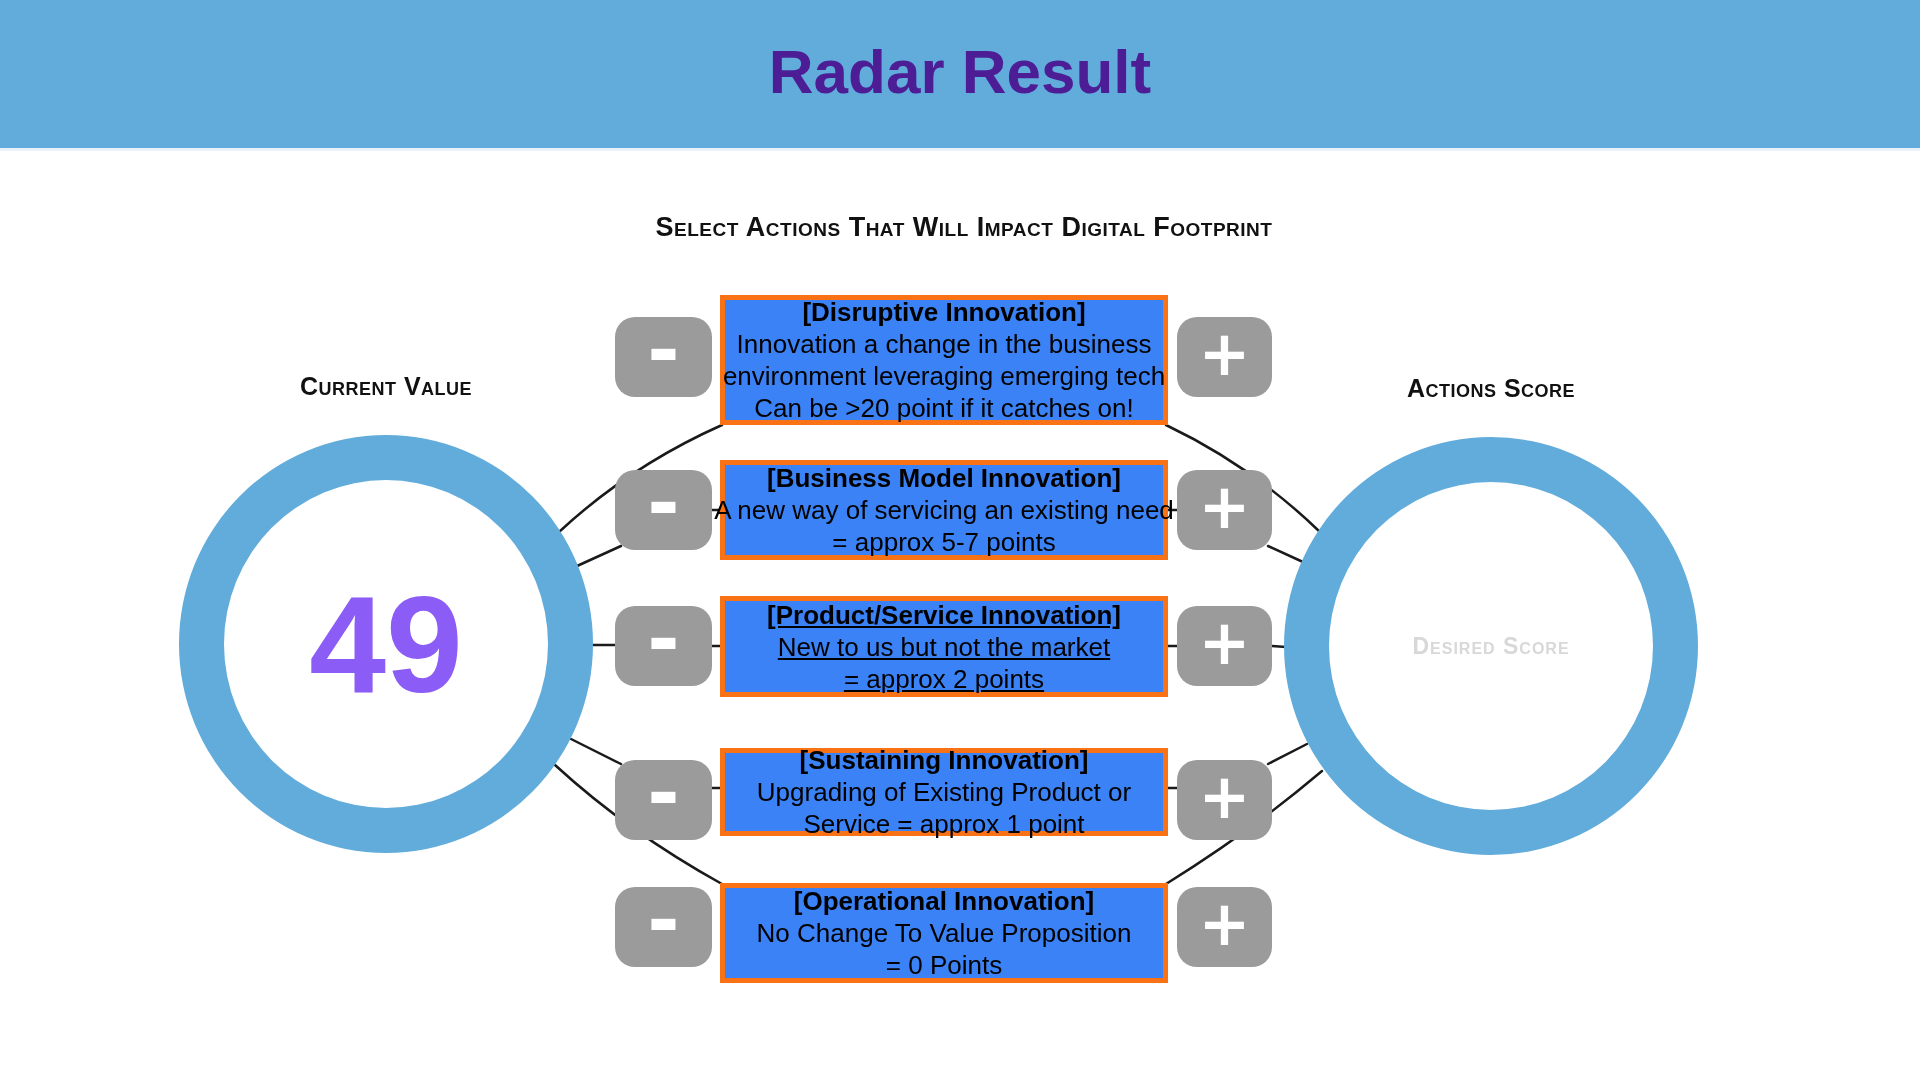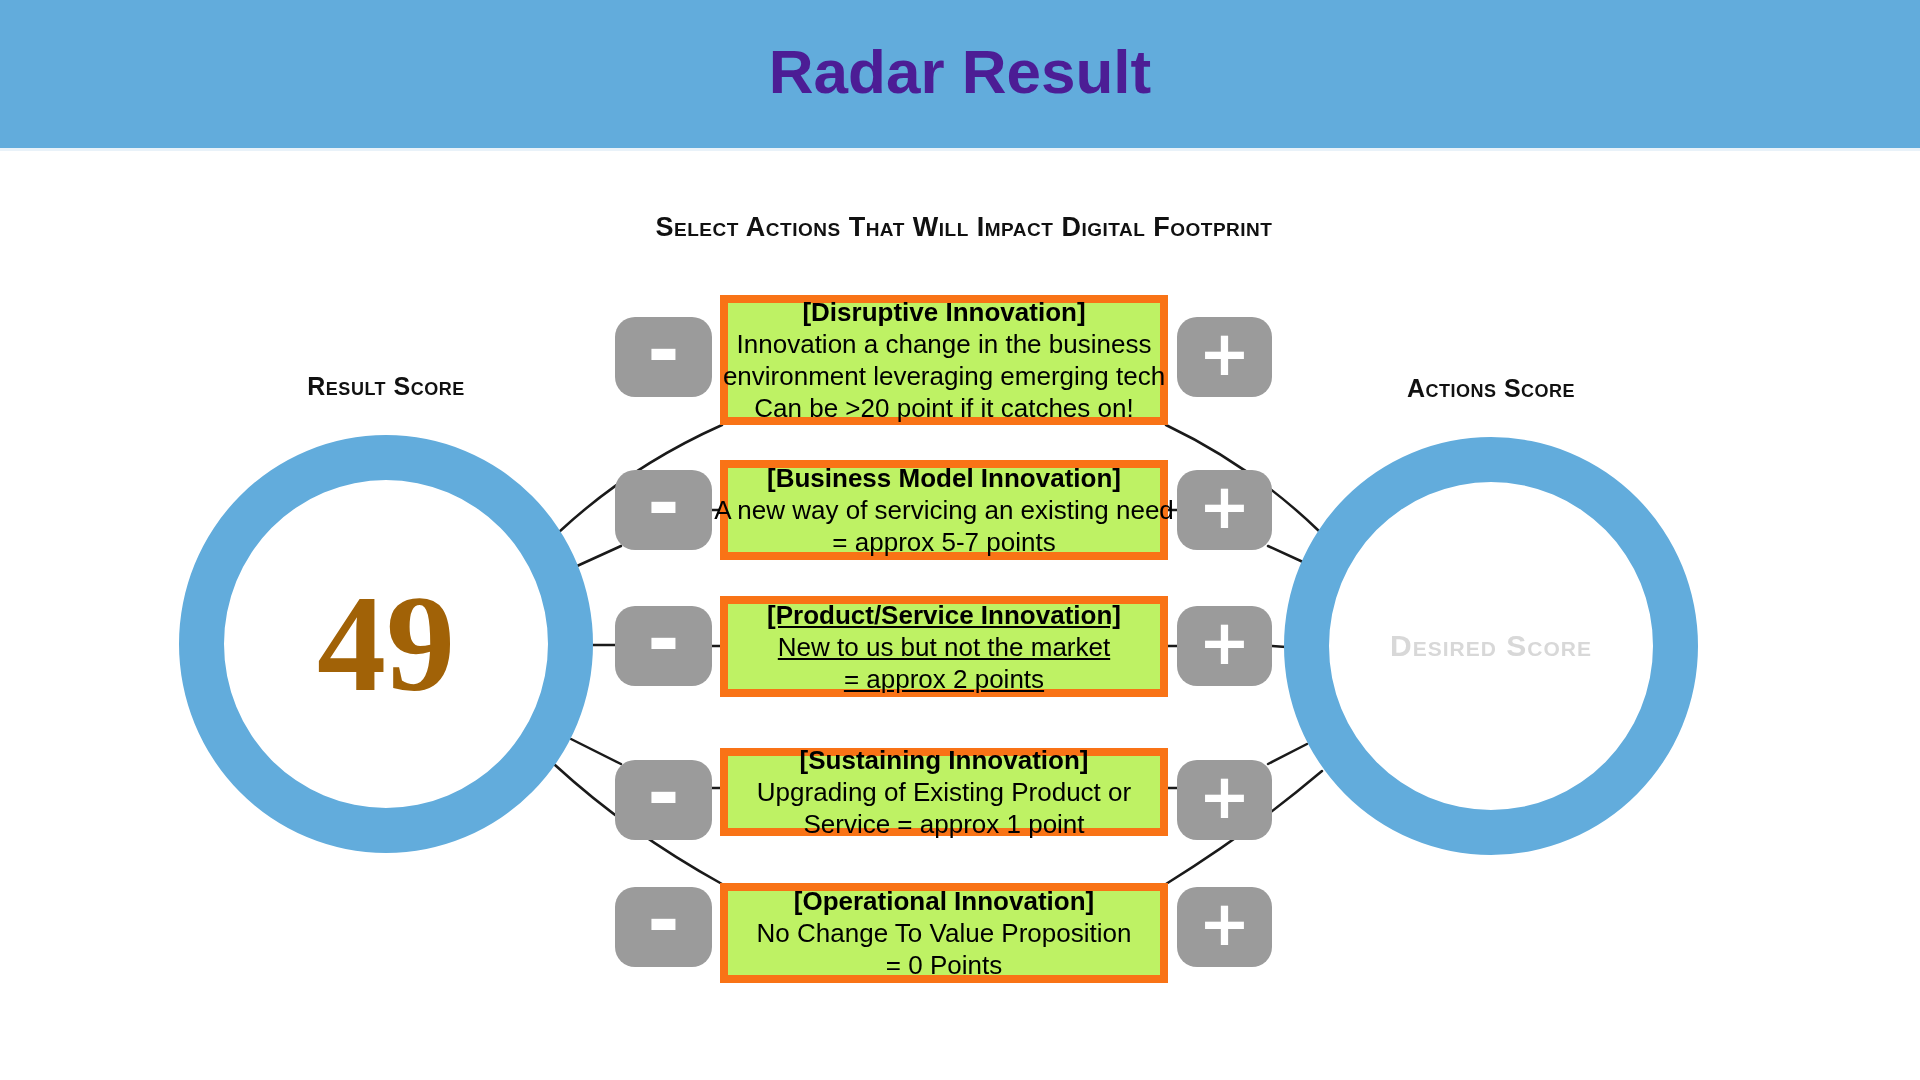"[Disruptive Innovation]" .action-box { background: #bef264 -> #3b82f6; border: 8px solid #f97316 -> 5px solid #f97316 }
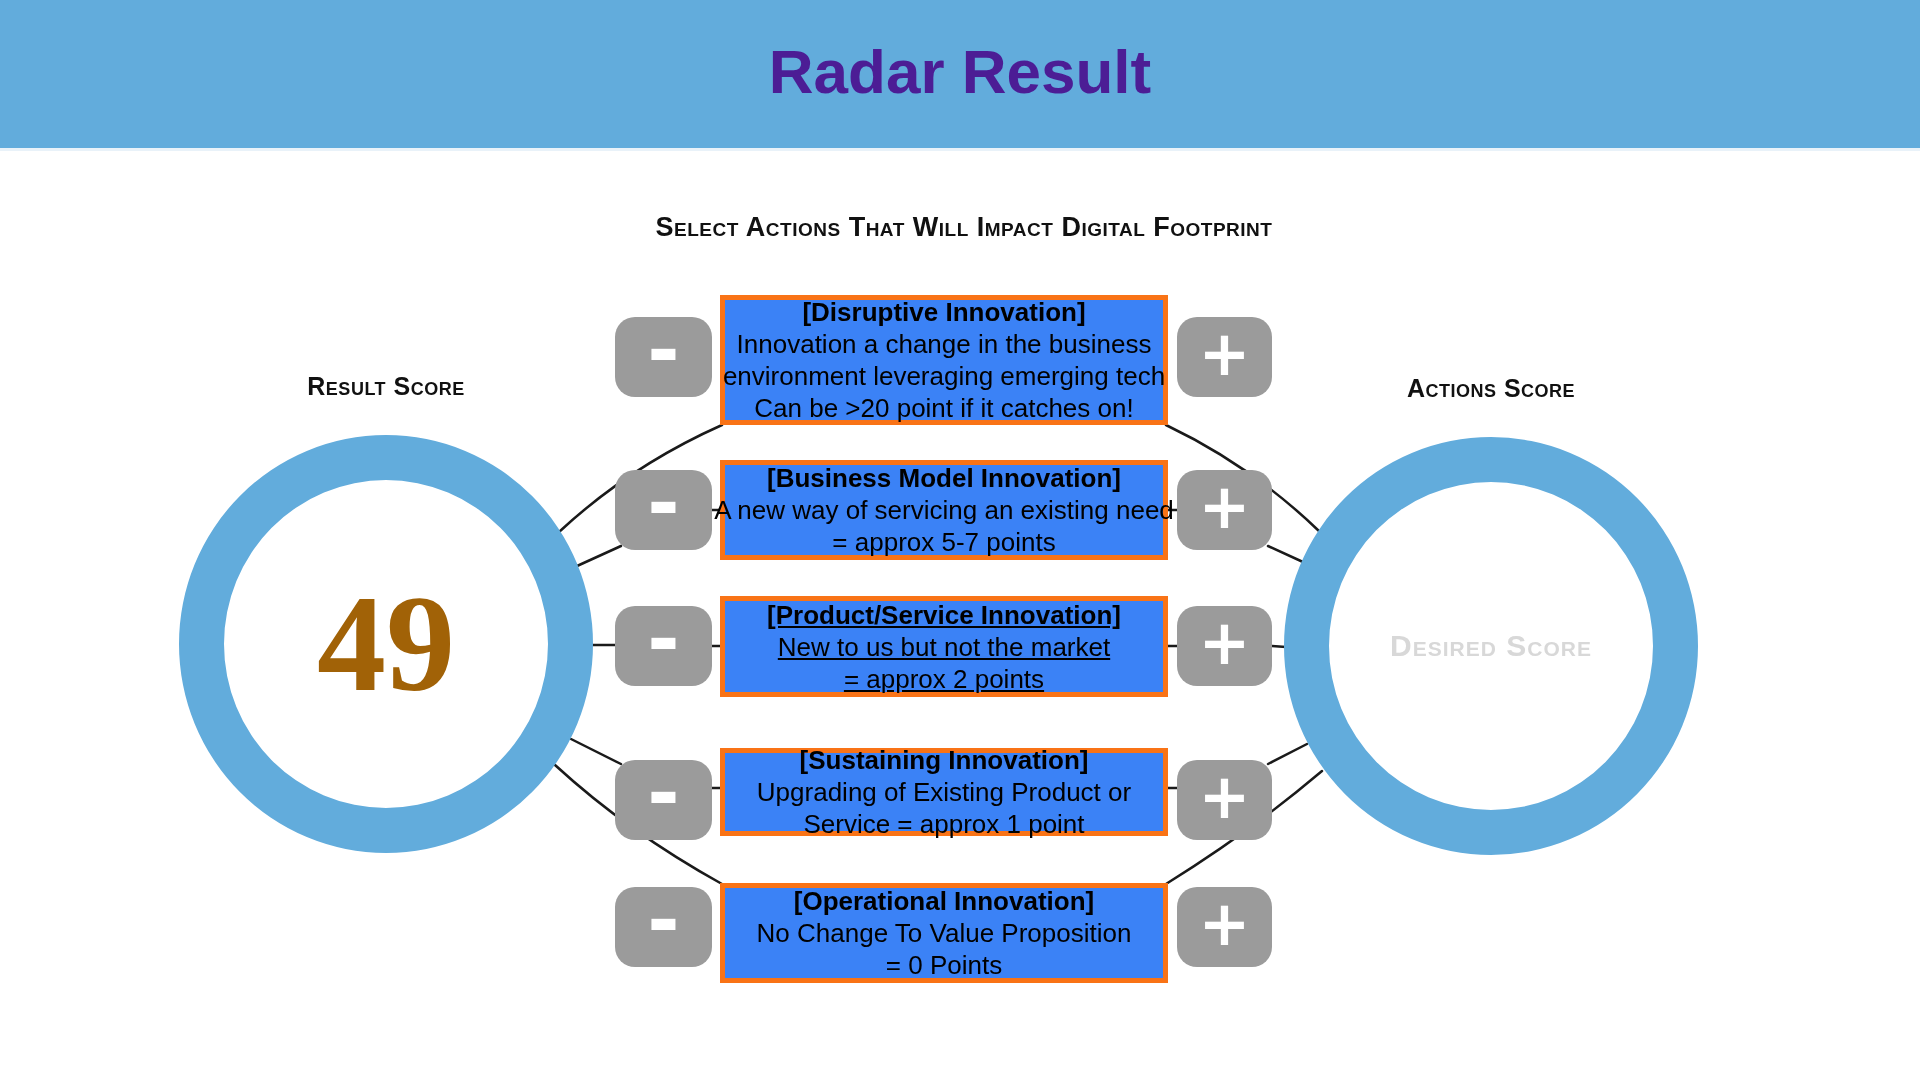"Result Score" div.score-label { text: Result Score -> Current Value }
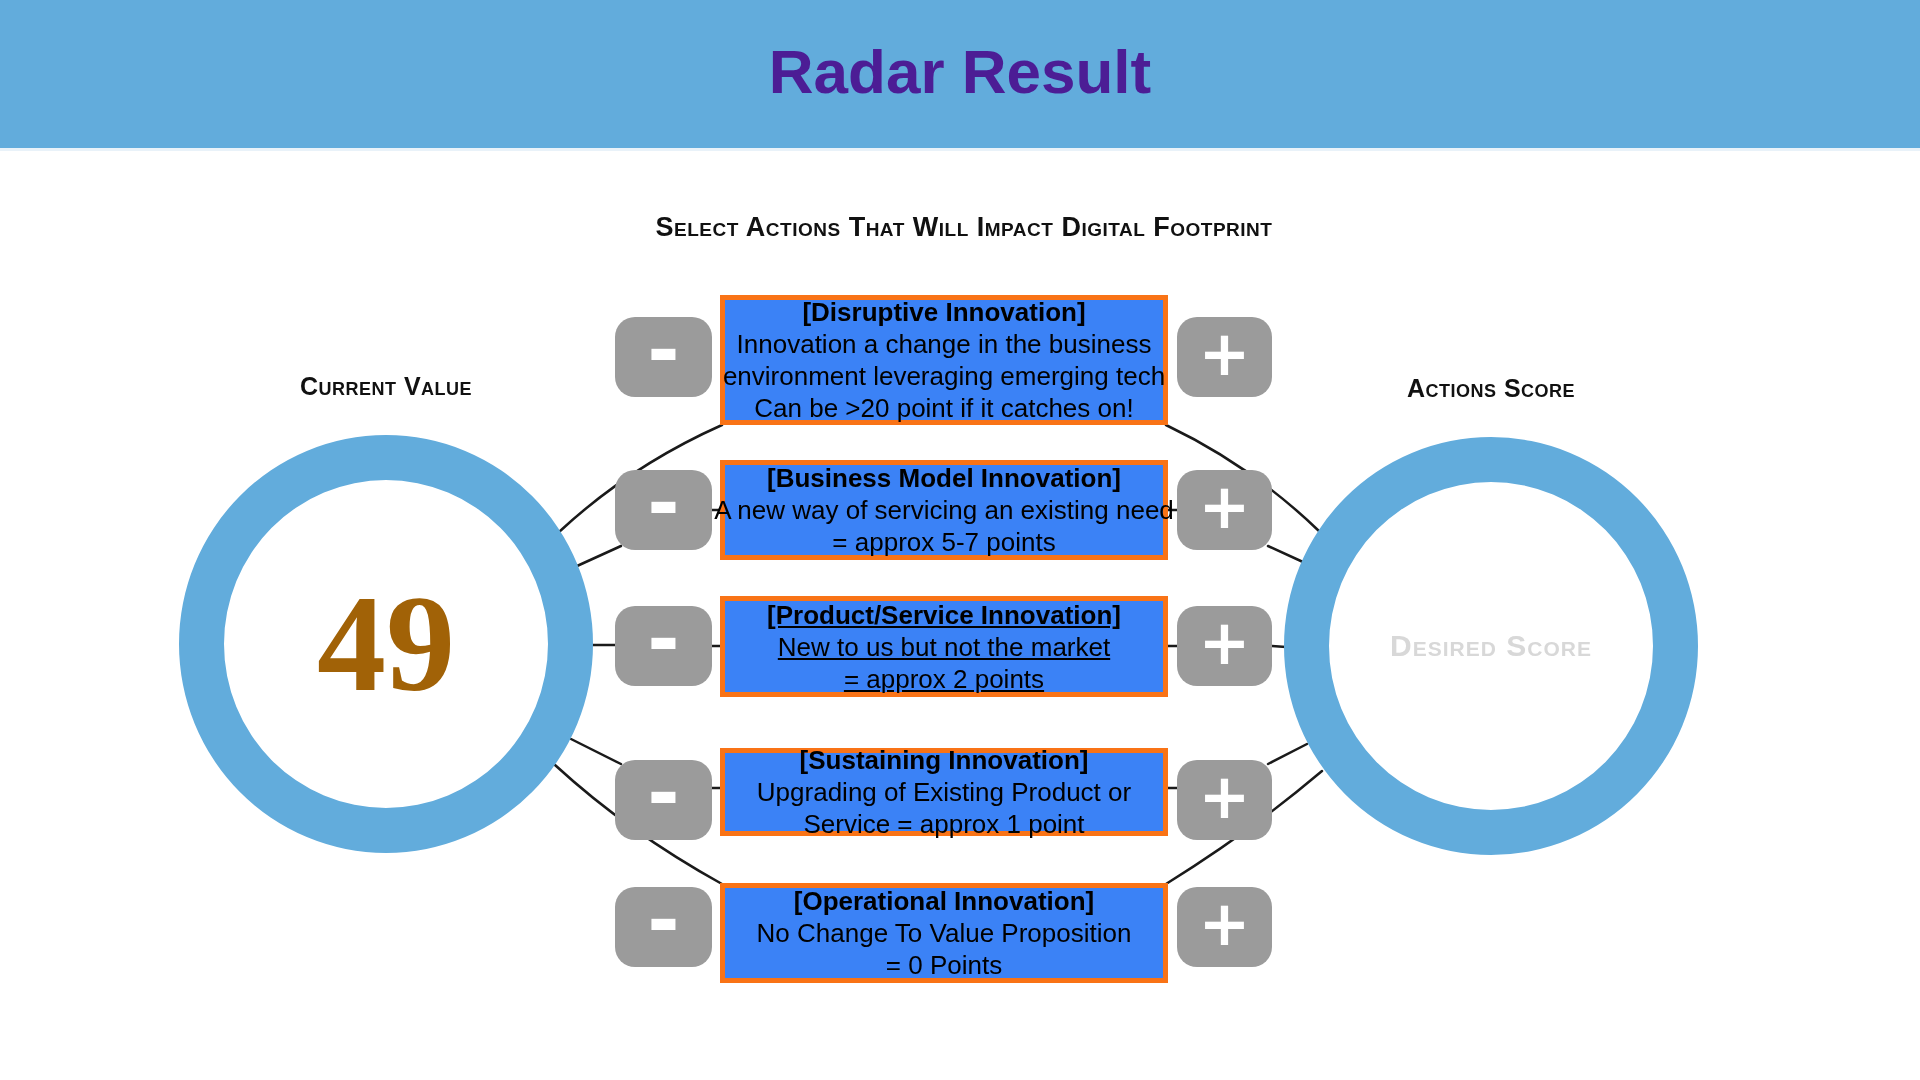"49" .score-value { color: #a16207 -> #8b5cf6; font-family: Liberation Serif, serif -> none }
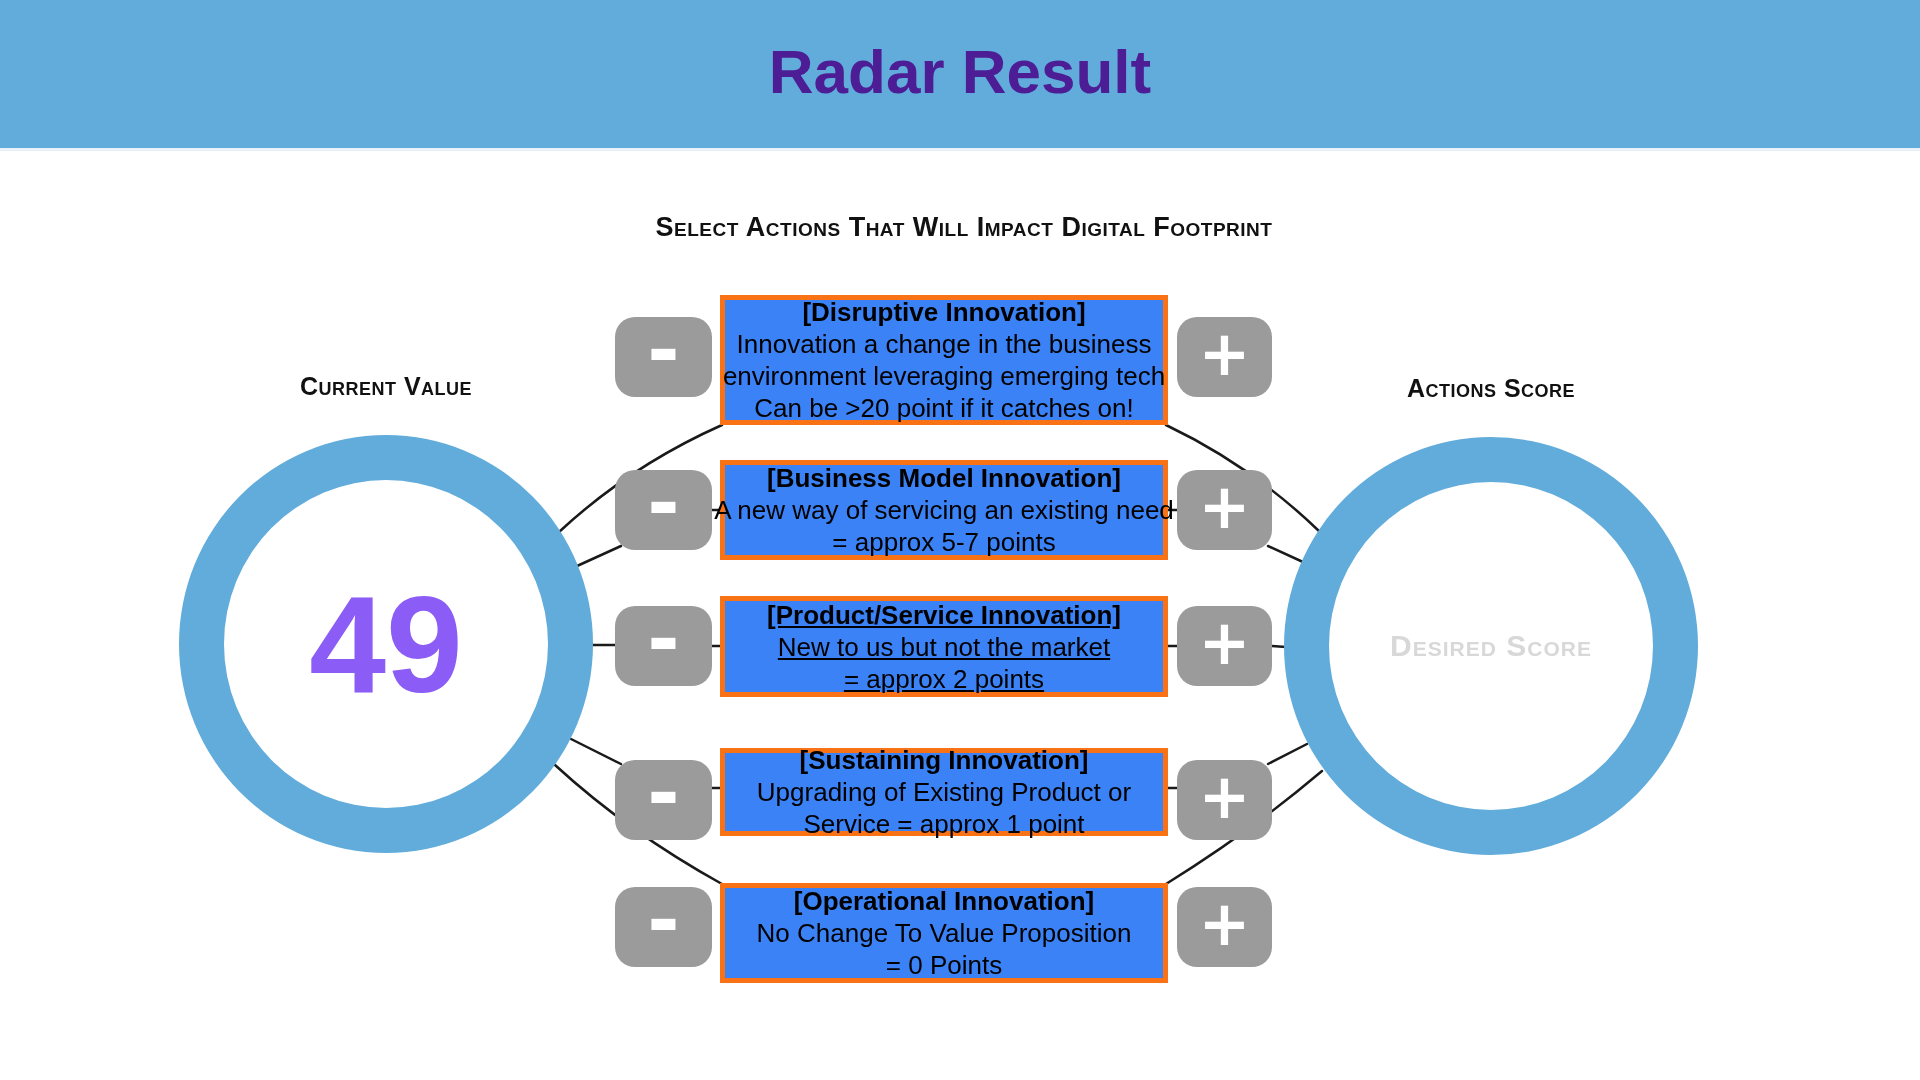"Desired Score" .score-placeholder { font-size: 30px -> 23px }
